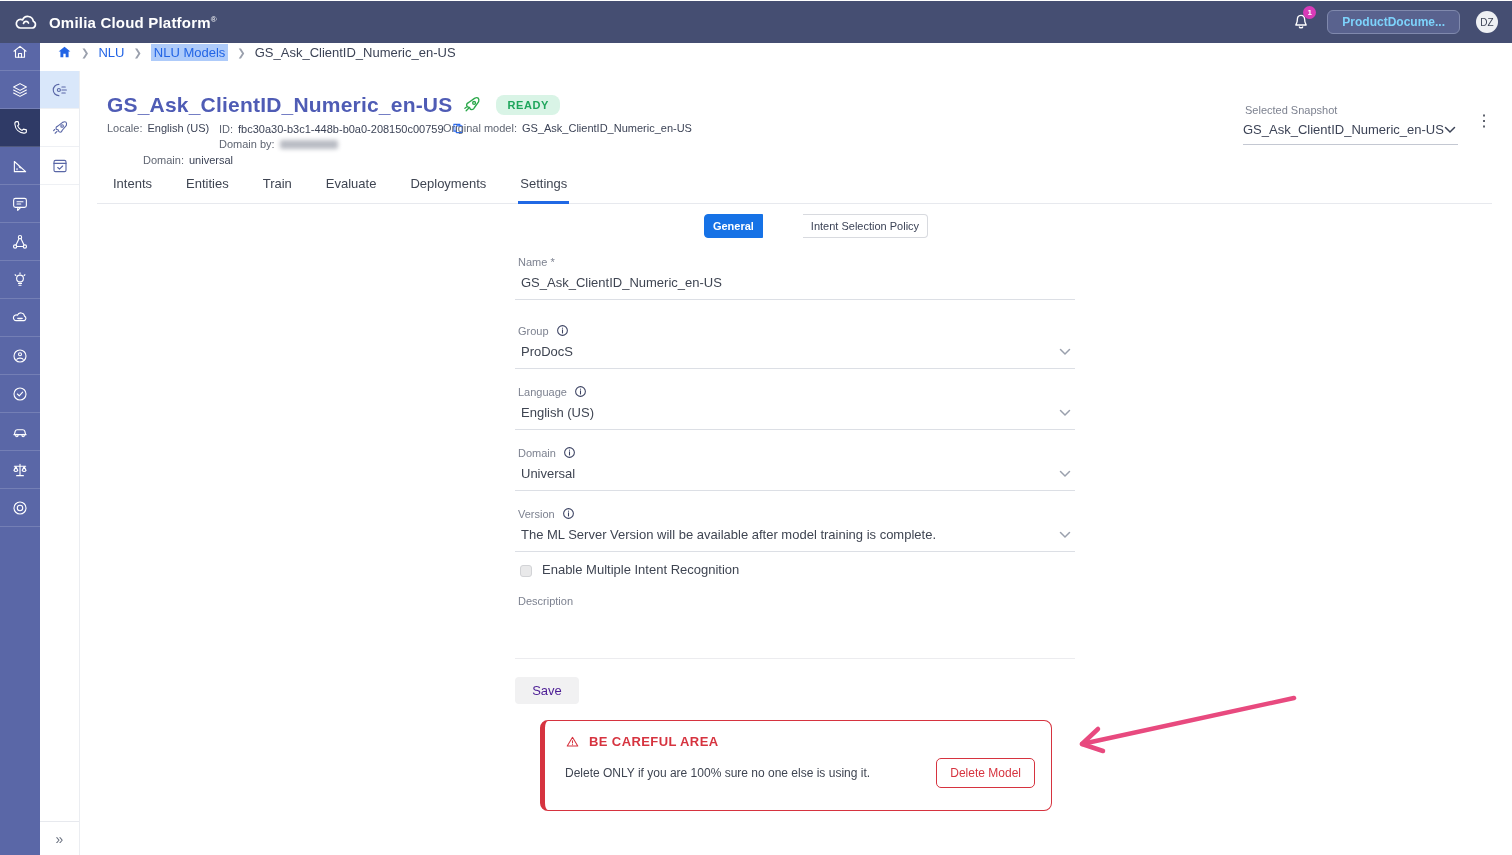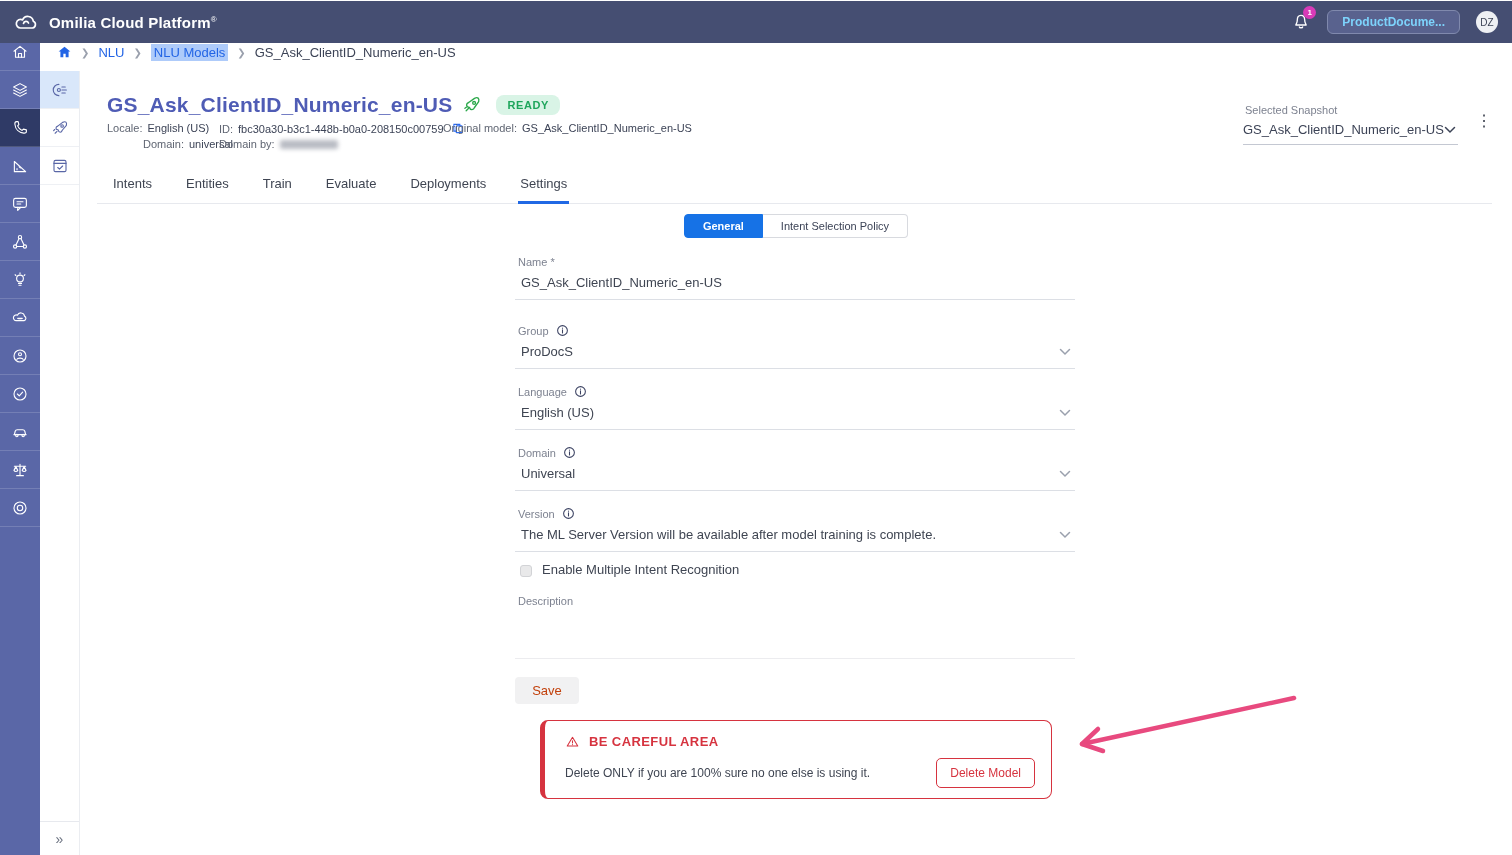"Domain:" div.meta { top: 138px -> 154px }
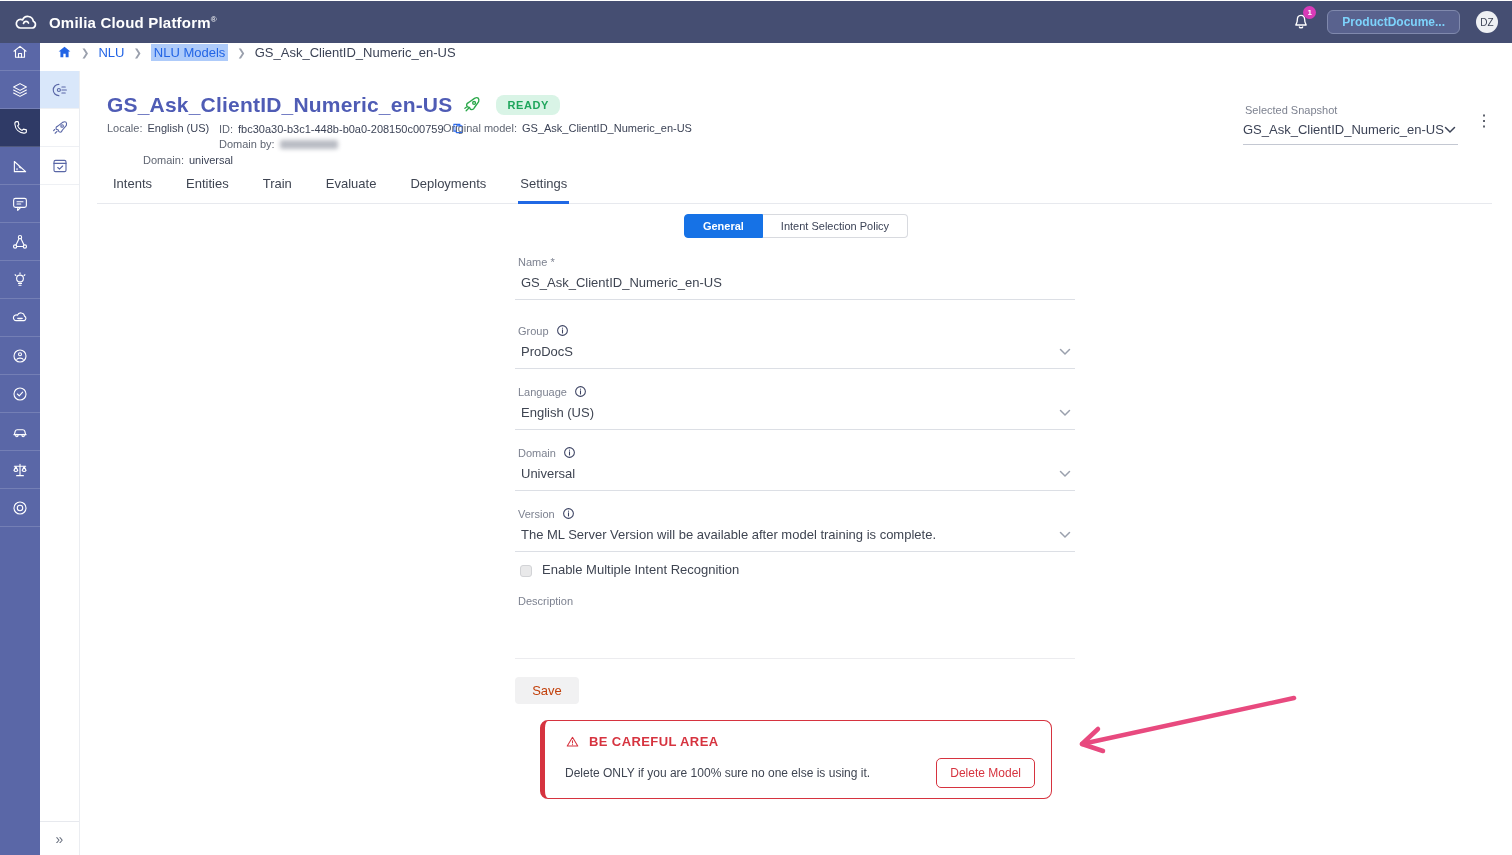"General" .seg { margin-left: none -> 40px; padding: 5px 18px -> 5px 8px }
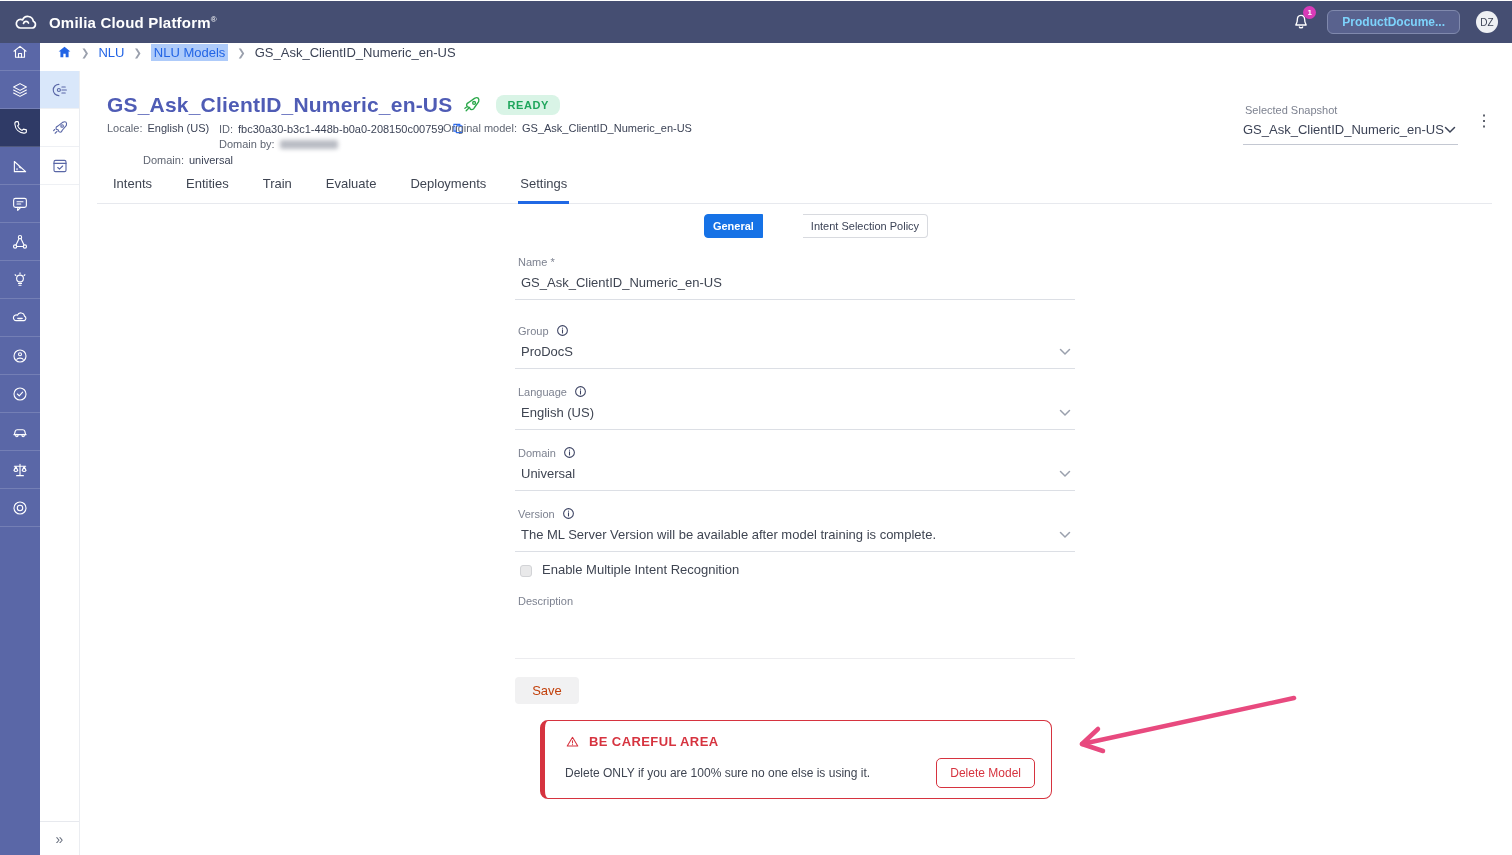"Save" .save-btn { color: #c2410c -> #4c1d95 }
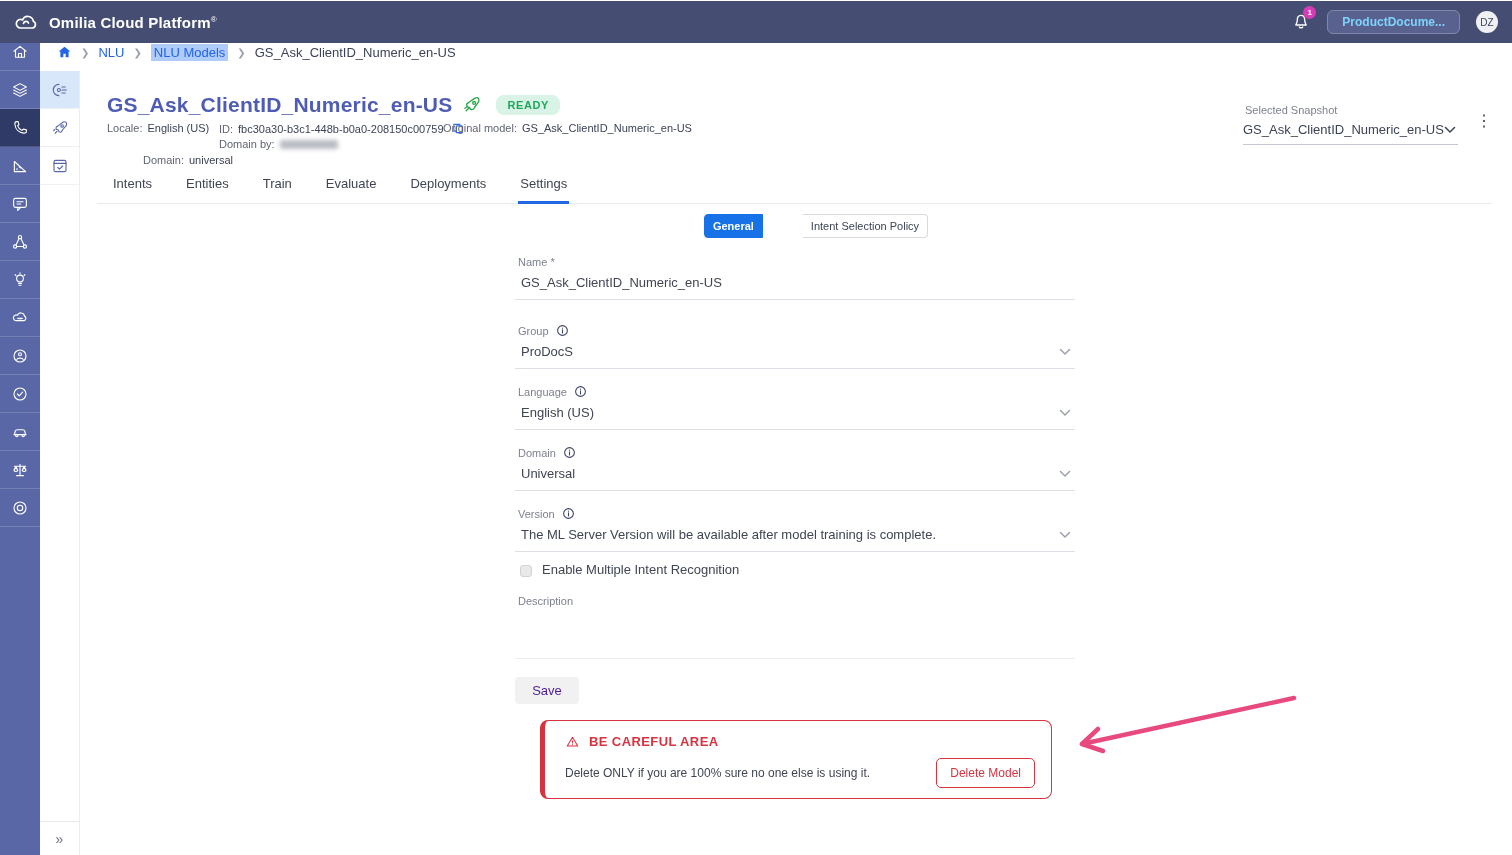"BE CAREFUL AREA" .danger { height: 79px -> 91px }
